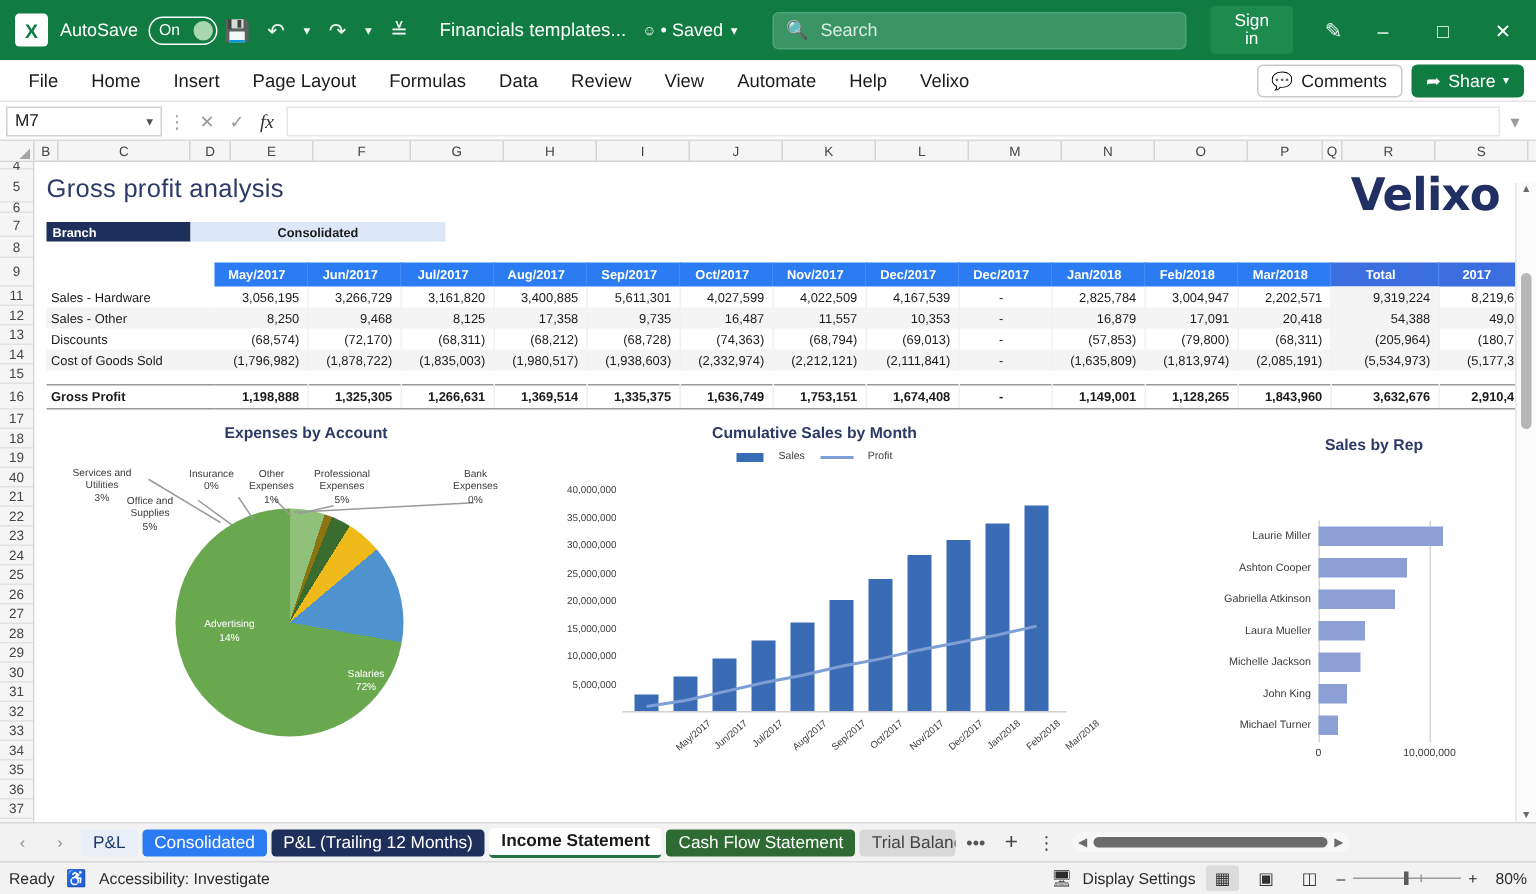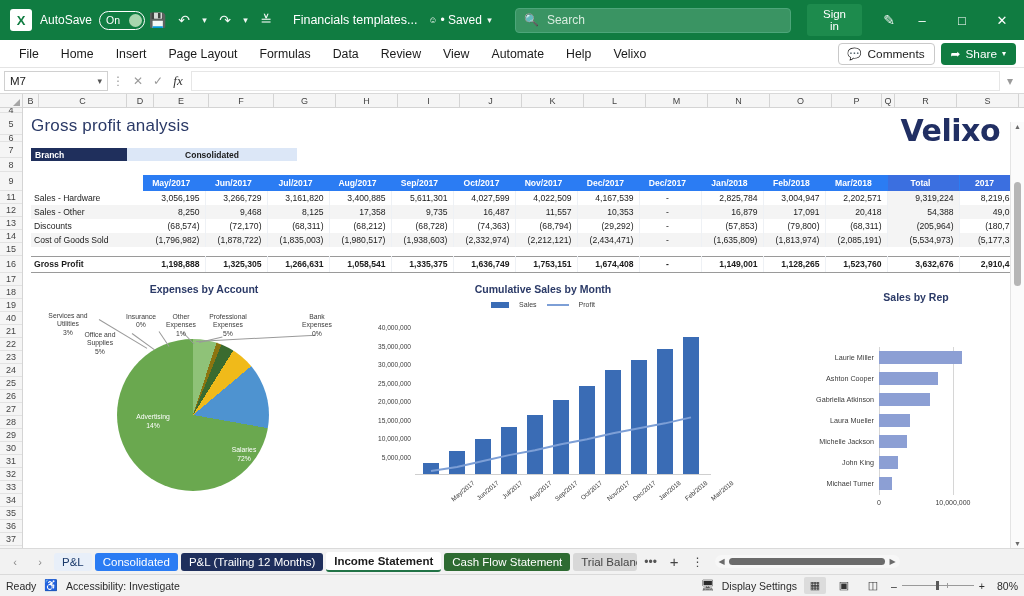"(29,292)" td { text: 29,292 -> 69,013 }
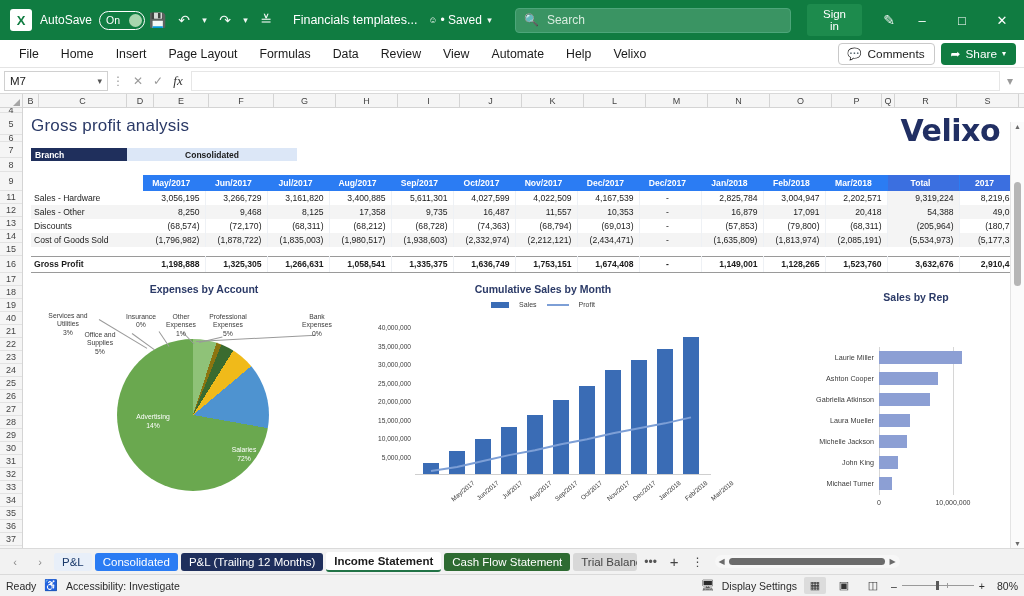"(2,434,471)" td { text: 2,434,471 -> 2,111,841 }
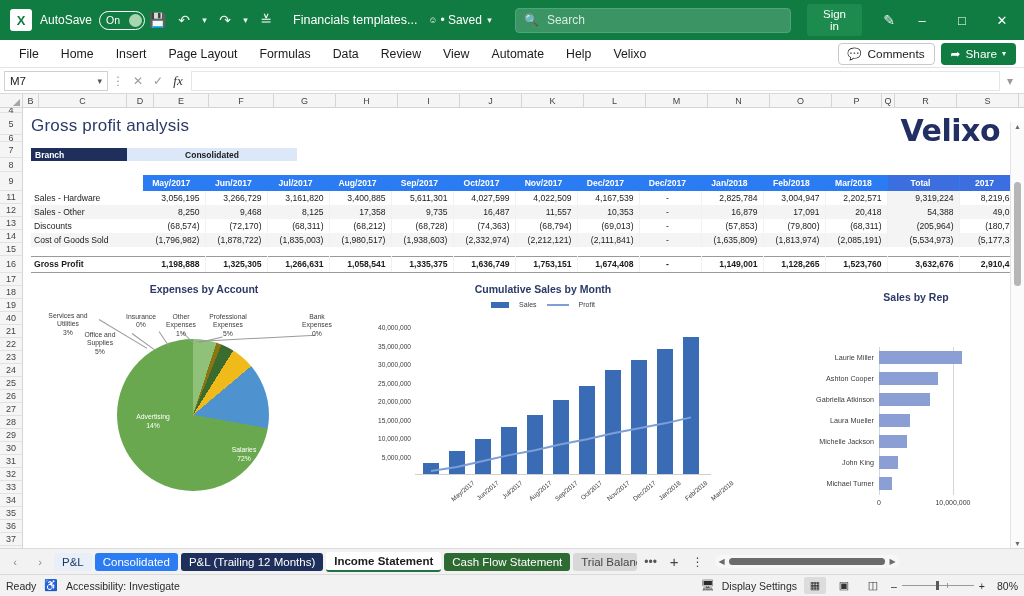"1,058,541" td { text: 1,058,541 -> 1,369,514 }
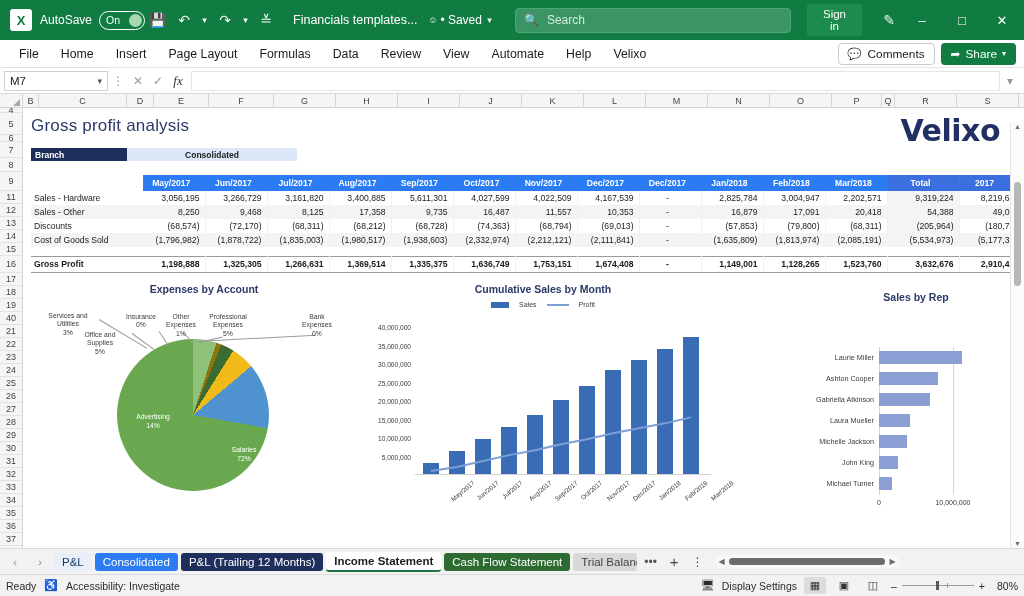"1,523,760" td { text: 1,523,760 -> 1,843,960 }
